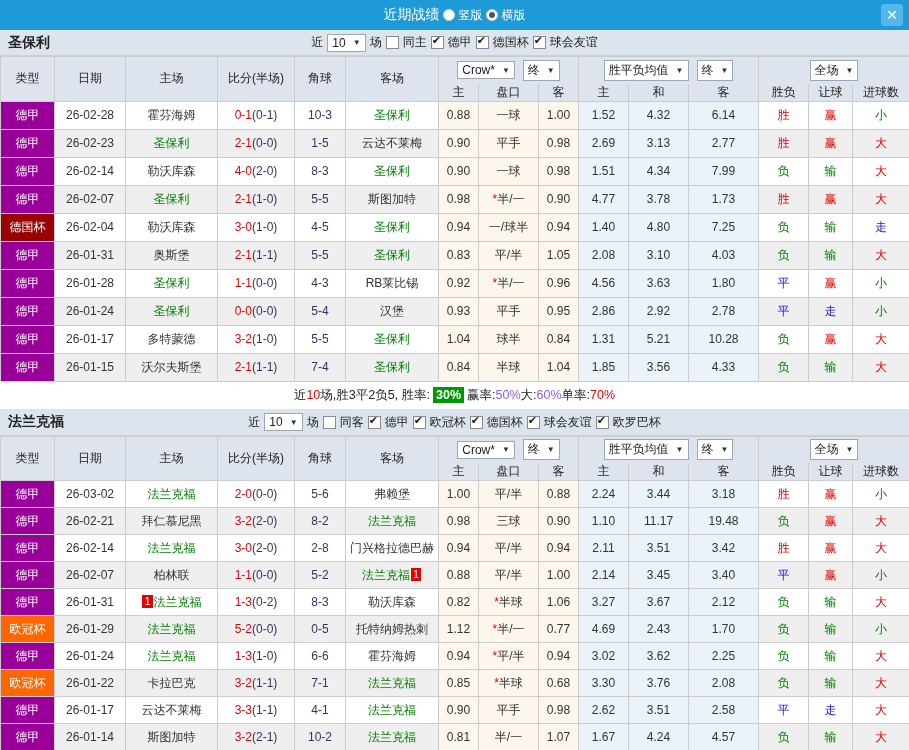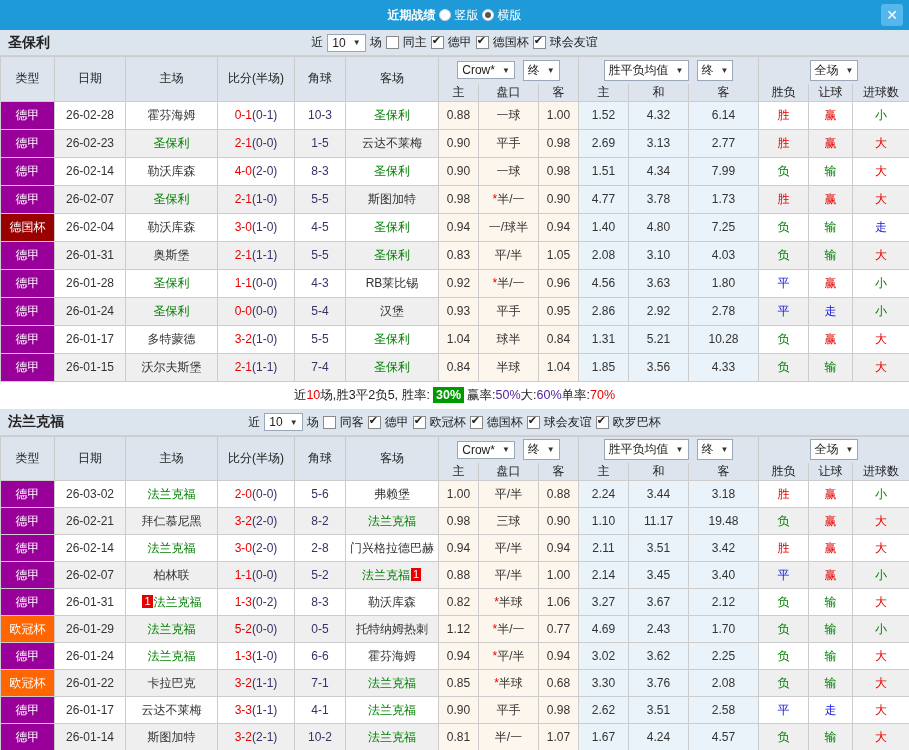"近期战绩" .title { font-size: 12px -> 14px; font-weight: bold -> normal }
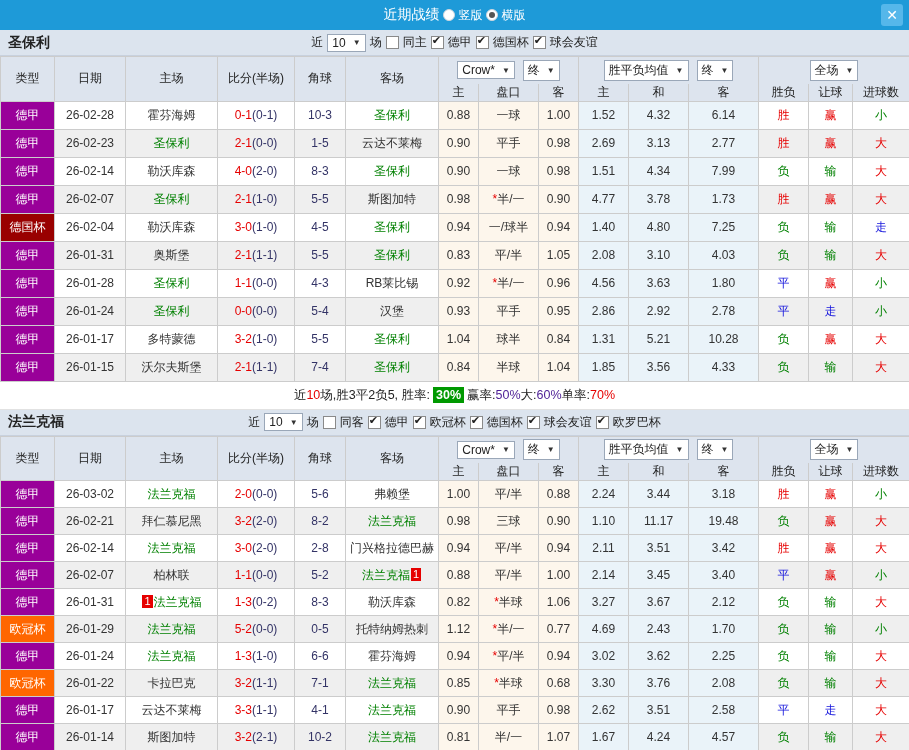"50%" .summary .b { color: #4c1d95 -> #8b5cf6 }
